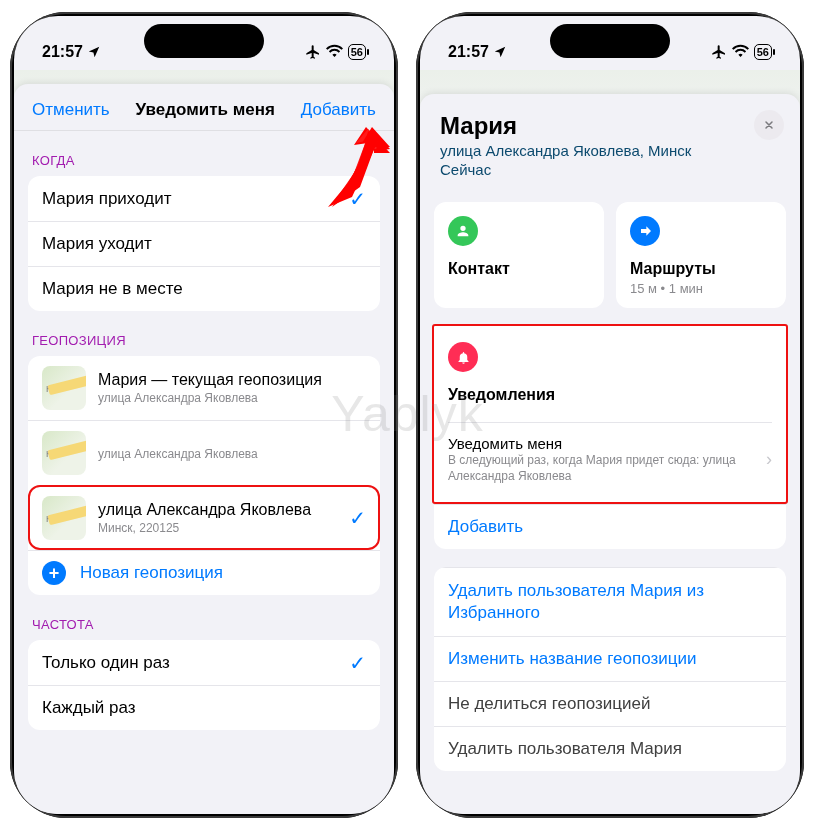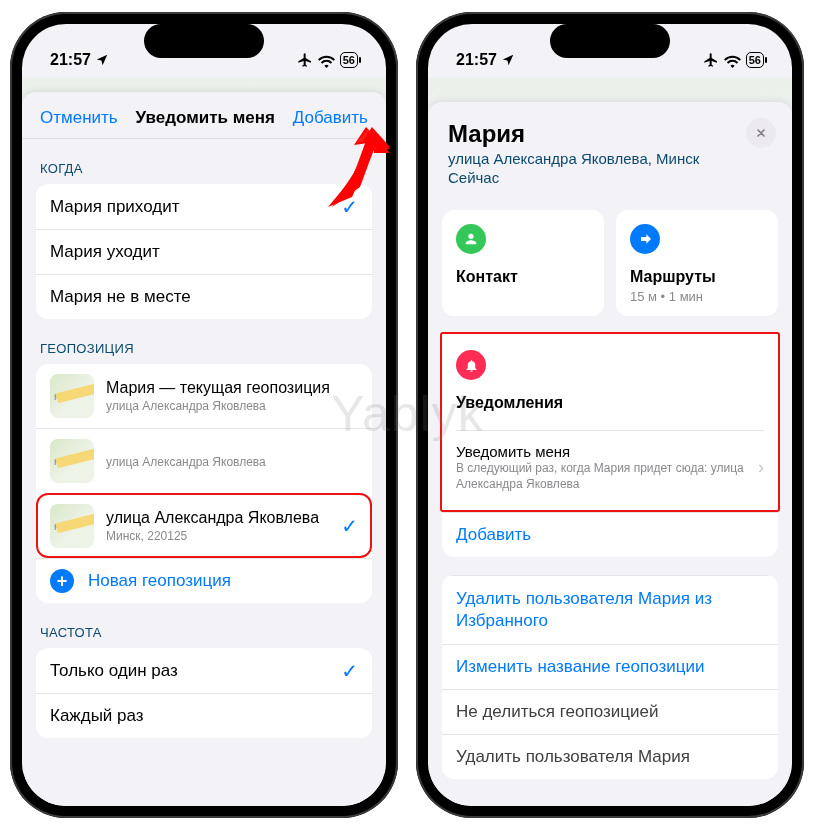"21:57" .phone { padding: 12px -> 4px }
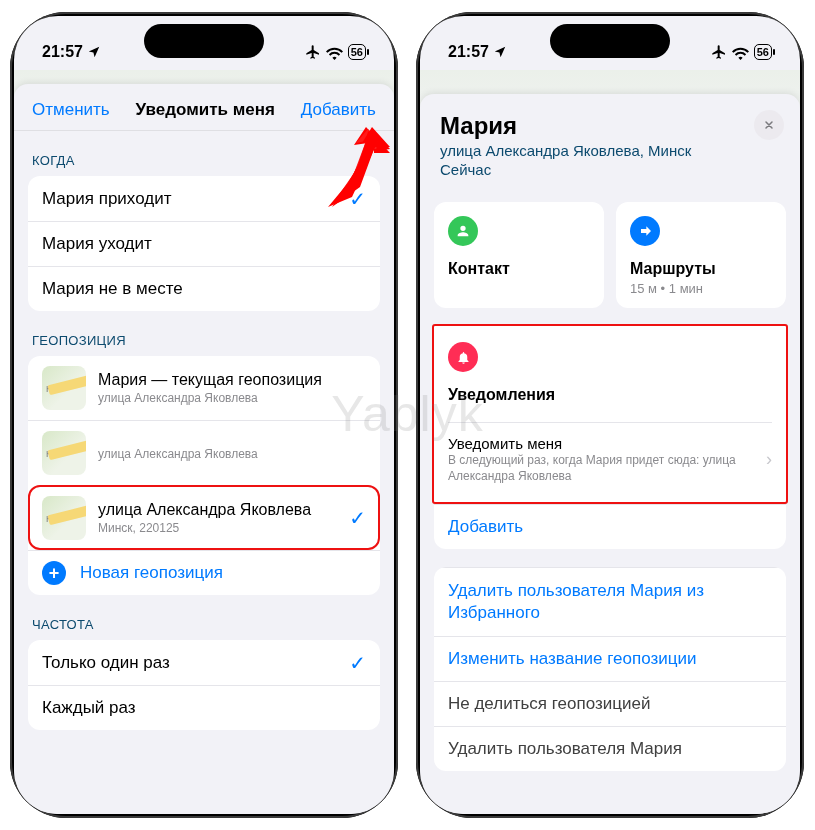"56" .status-right { align-items: flex-end -> flex-start }
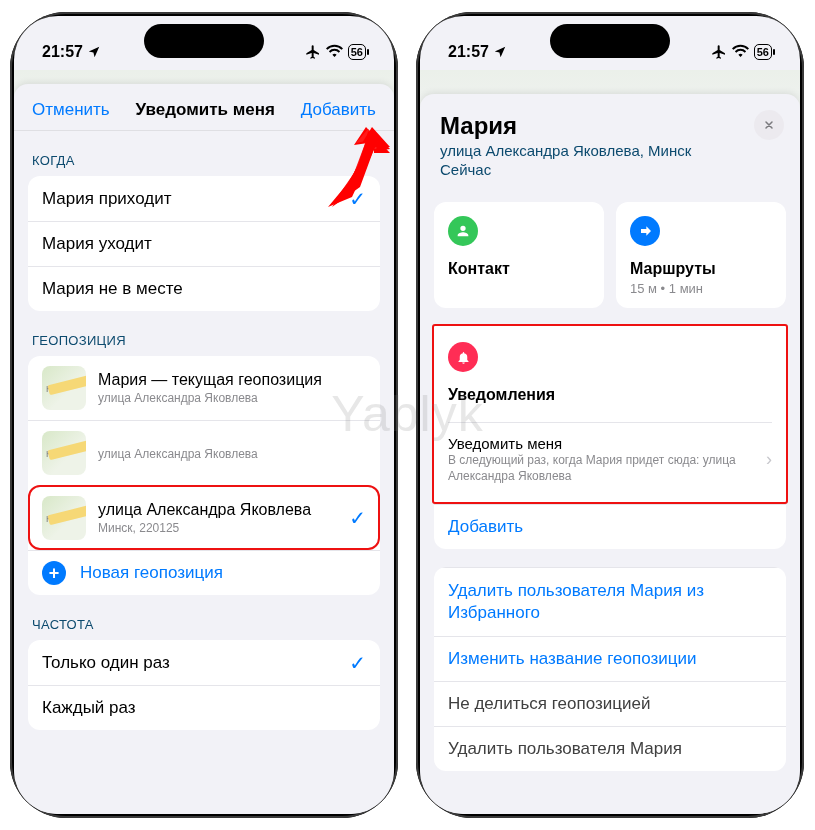"КОГДА" .section-label { color: #0c4a6e -> #a21caf }
